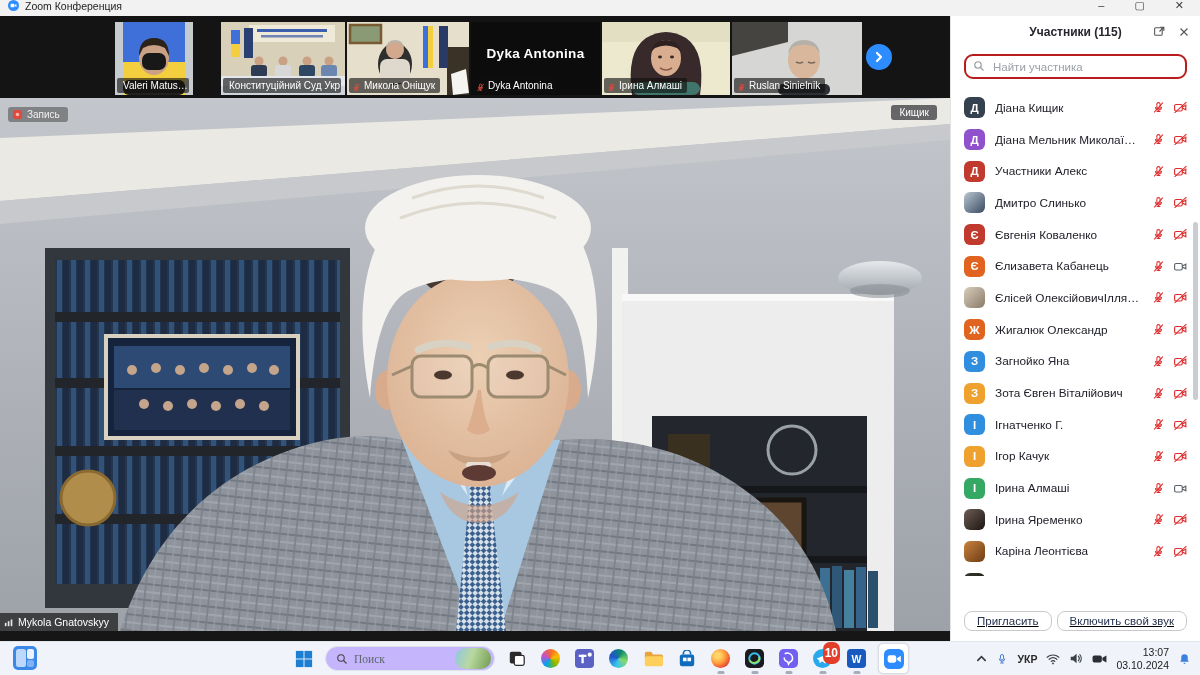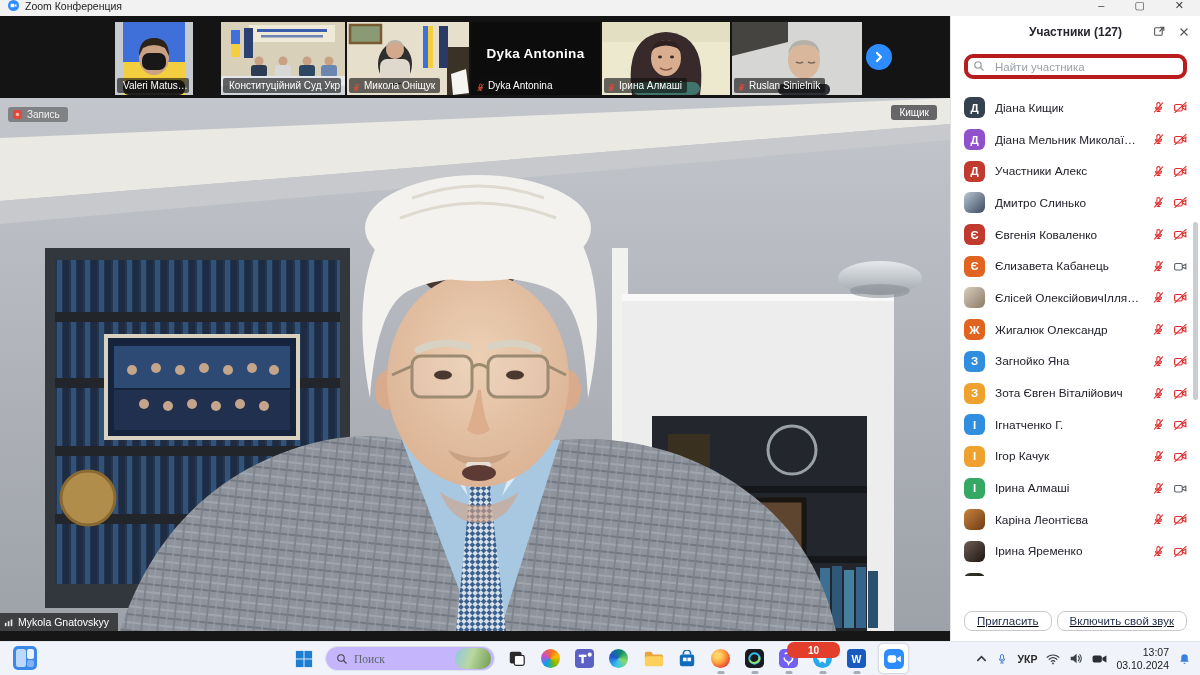"Участники (127)" span.panel-title { text: 127 -> 115 }
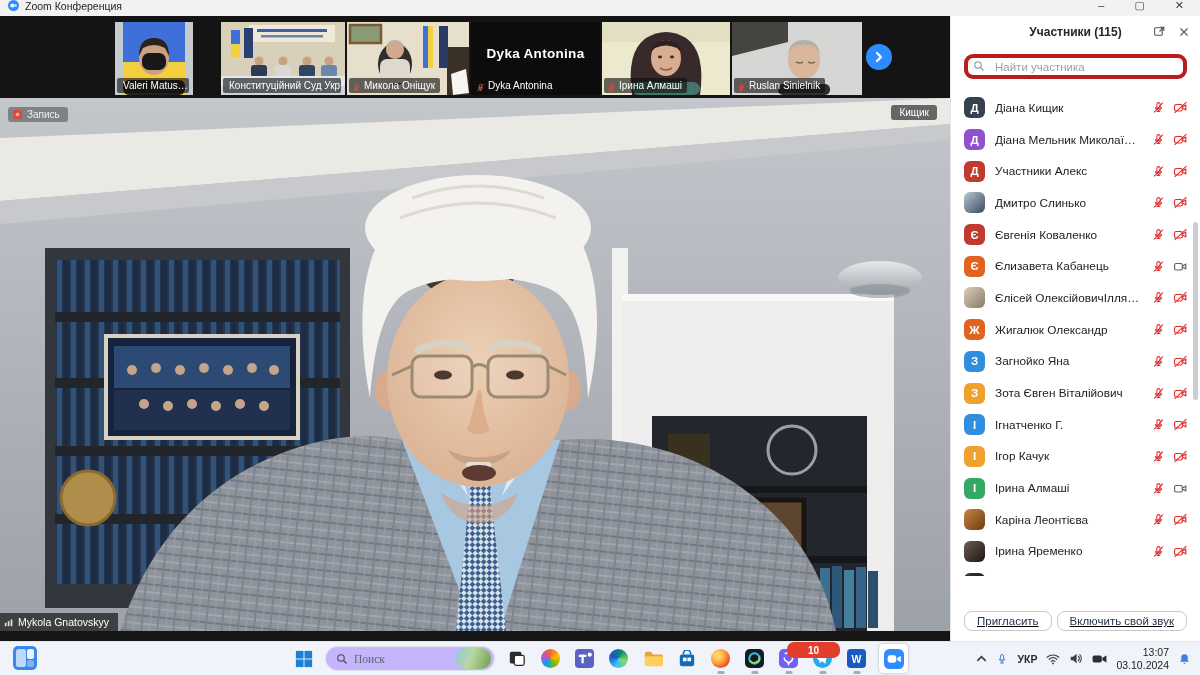"Найти участника" .search-input { border: 4px solid #b91c1c -> 2px solid #b91c1c }
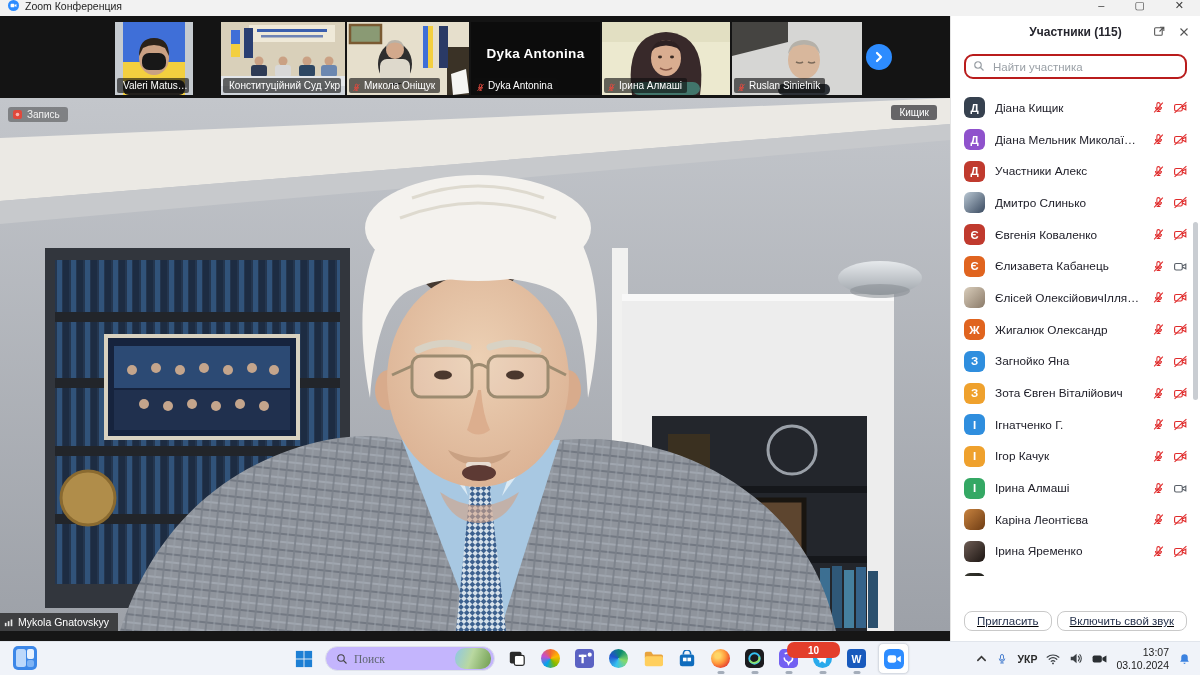"Каріна Леонтієва" div.p-row { order: before "Ірина Яременко" -> after "Ірина Яременко" }
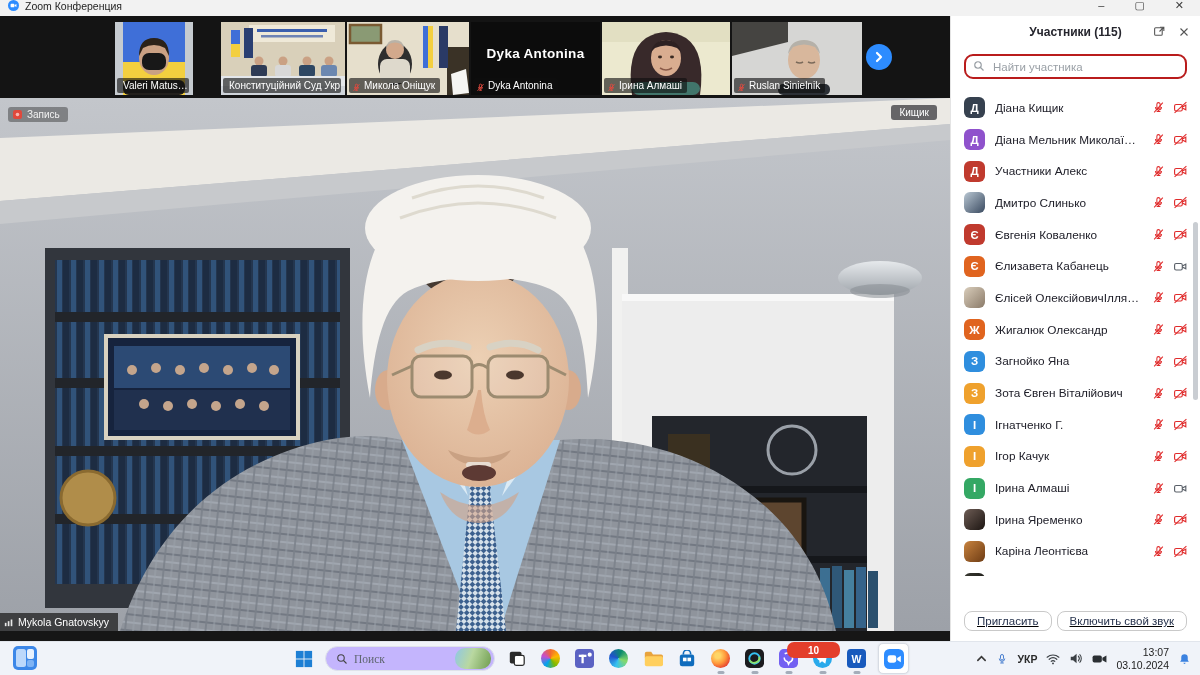"10" .badge { font-size: 10px -> 12px; height: 16px -> 22px; padding: 0 20px -> 0 2px }
